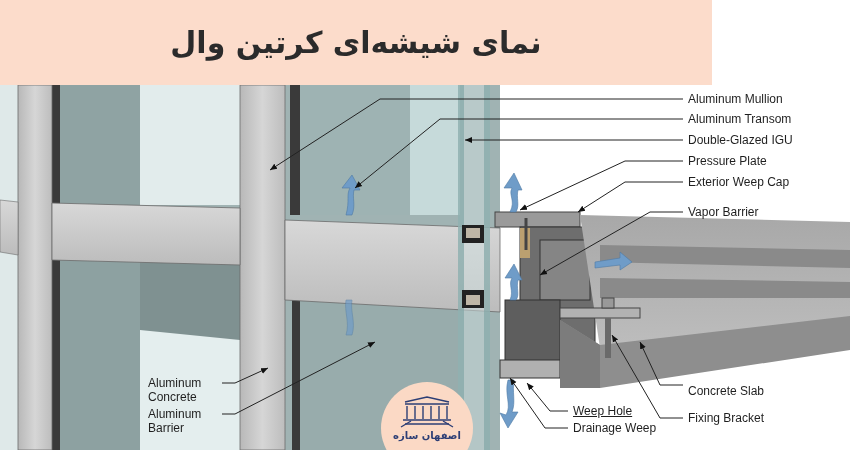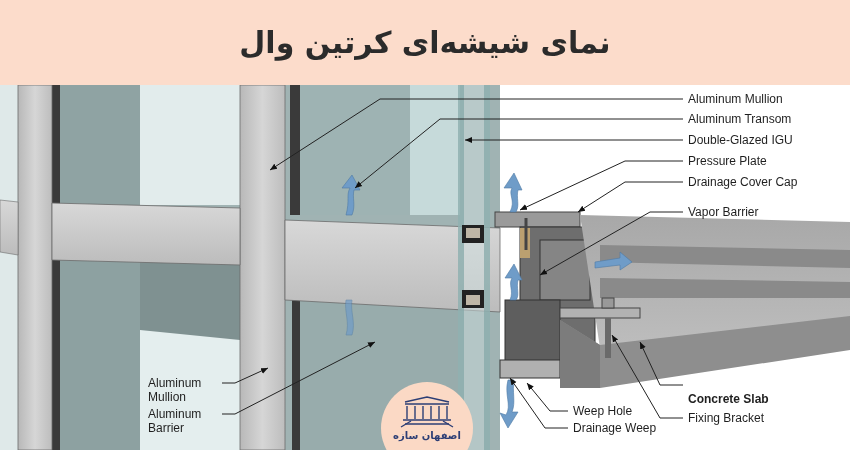"نمای شیشه‌ای کرتین وال" .header { width: 850px -> 712px }
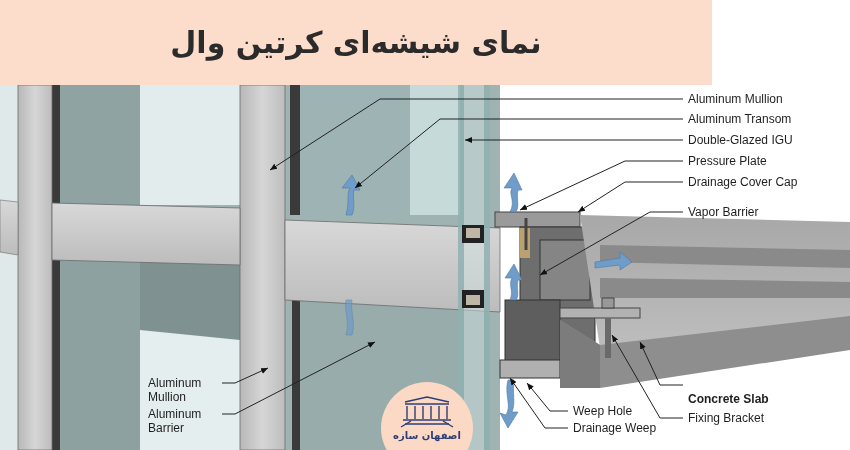"Drainage Cover Cap" div.label { text: Drainage Cover -> Exterior Weep }
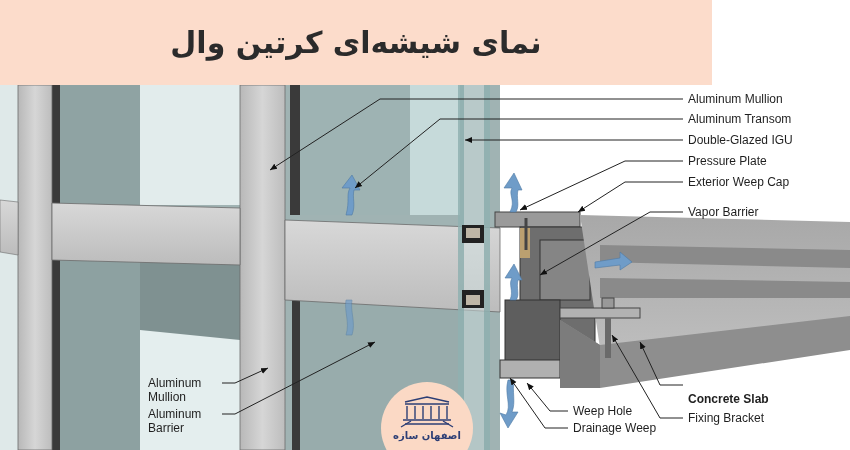"Mullion" div { text: Mullion -> Concrete }
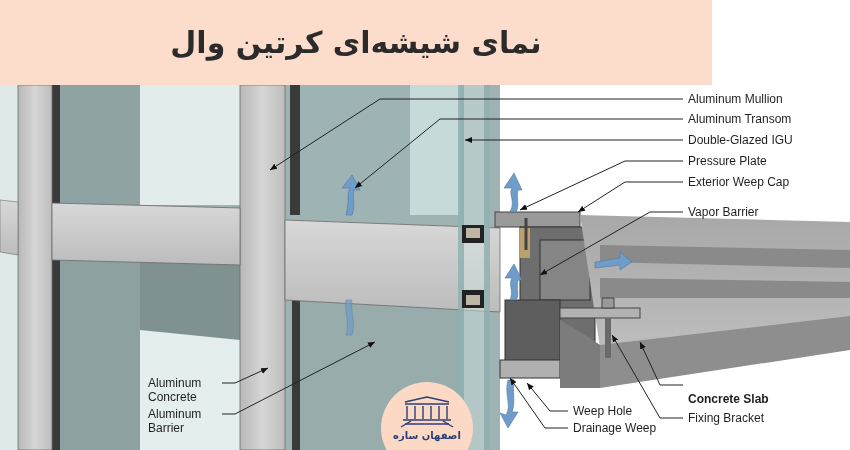"Concrete Slab" div.label { font-weight: bold -> none; top: 307px -> 299px }
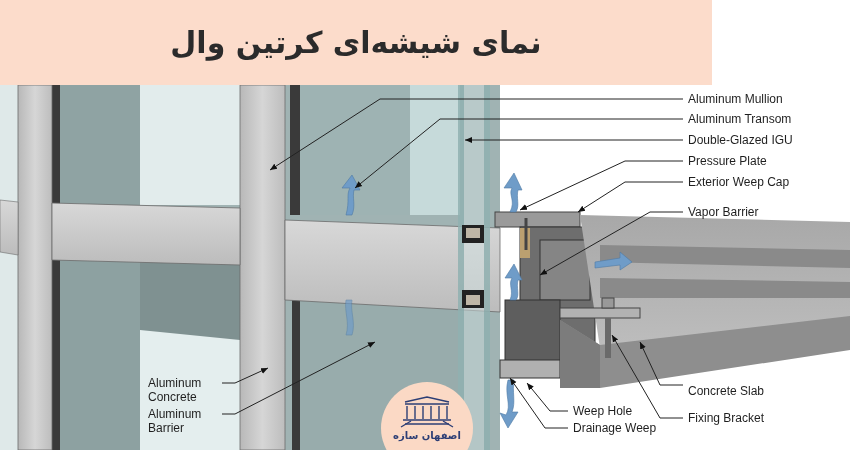"Weep Hole" div.label { text-decoration: none -> underline }
